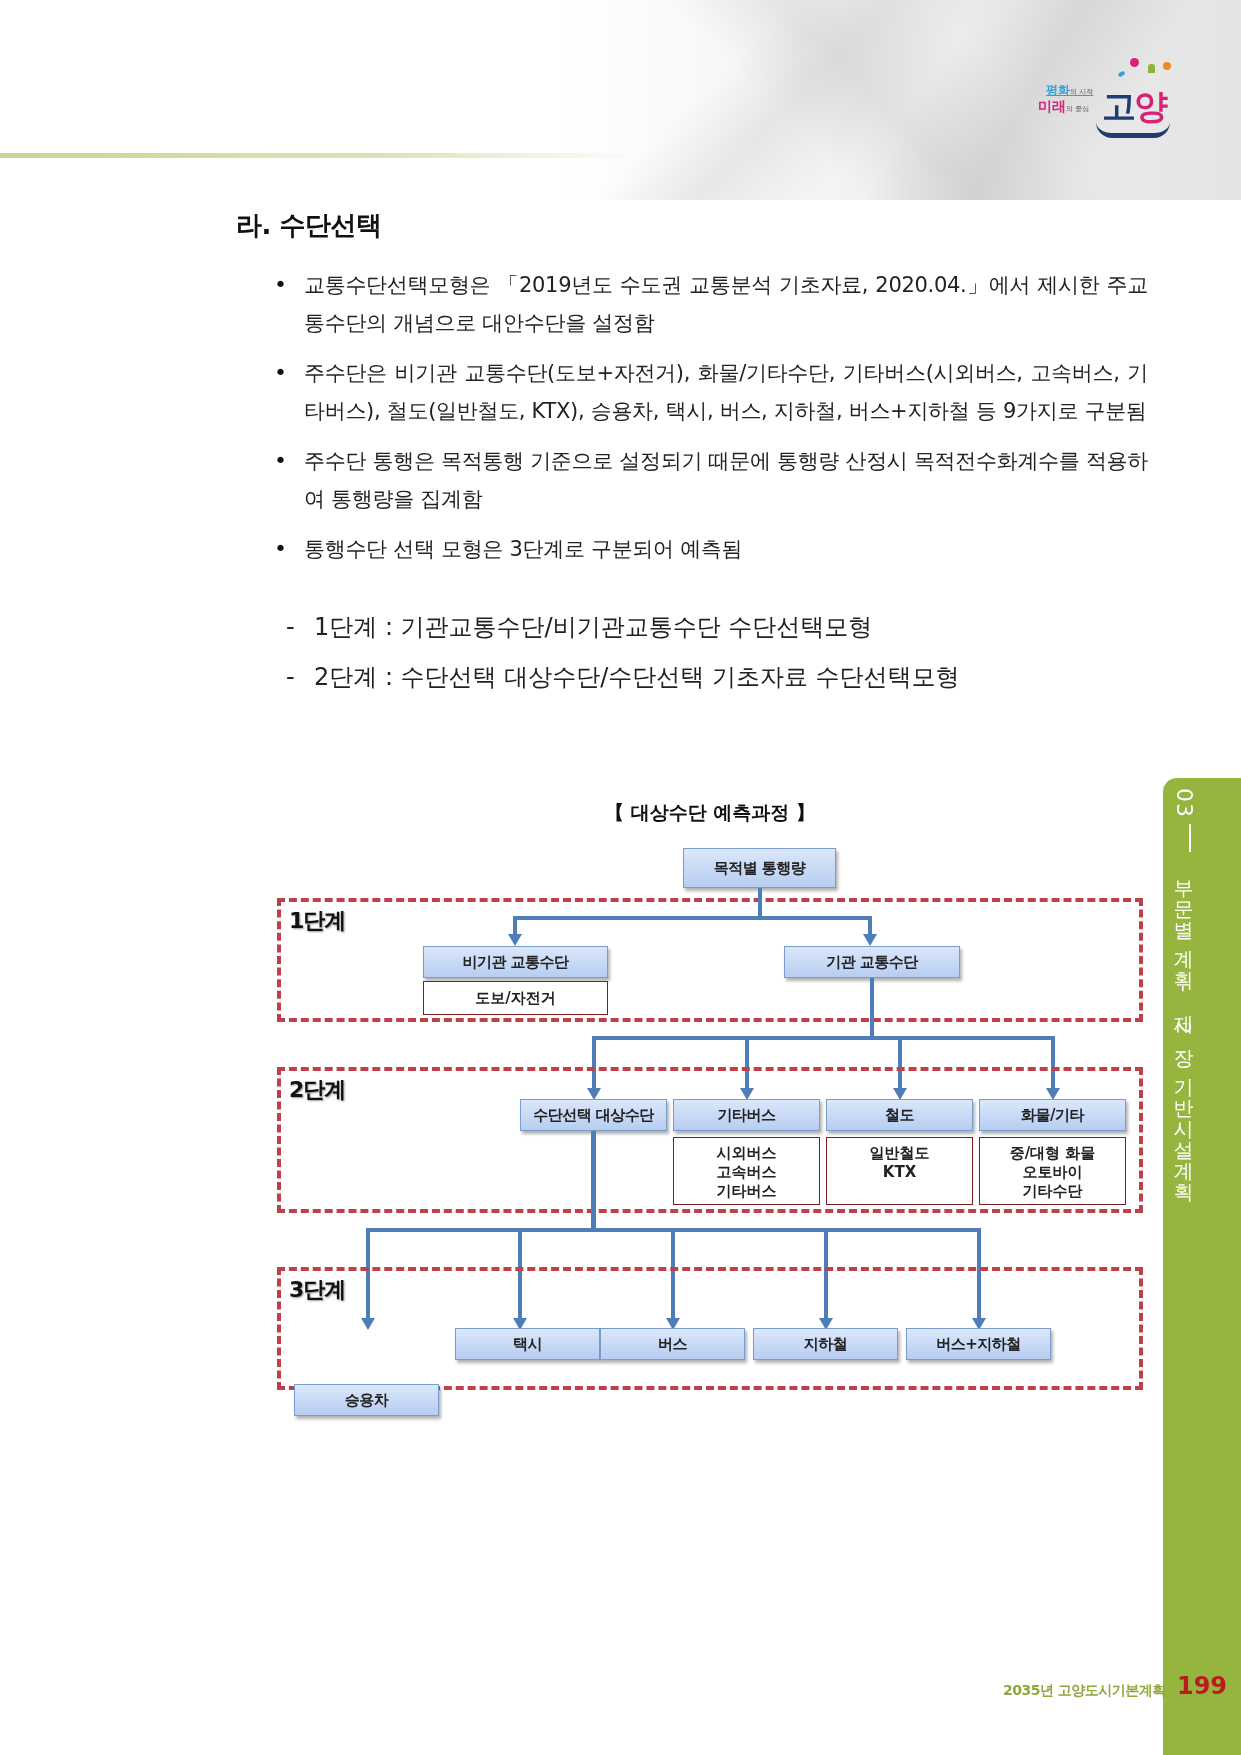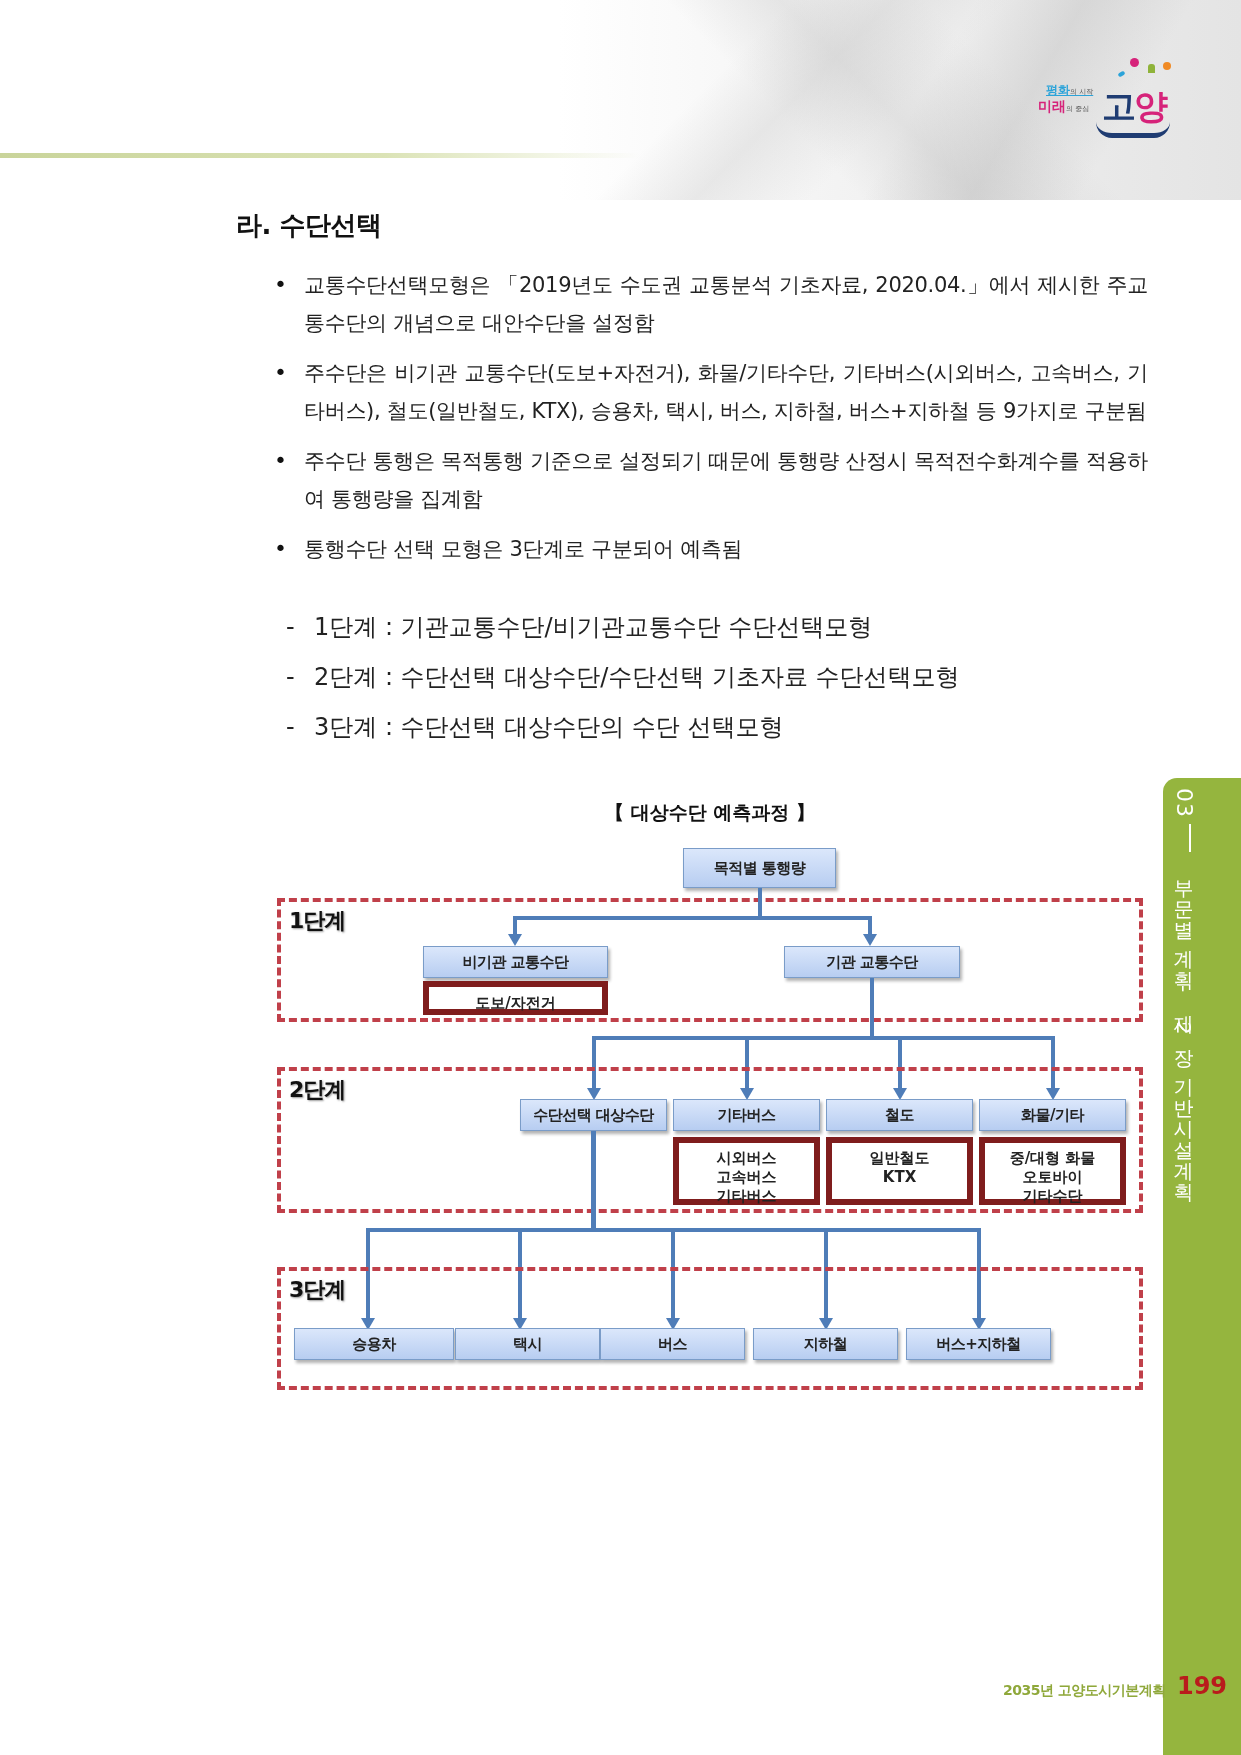"3단계 : 수단선택 대상수단의 수단" div.sub { html: <div>3단계 : 수단선택 대상수단의 수단 선택모형</div> -> none }
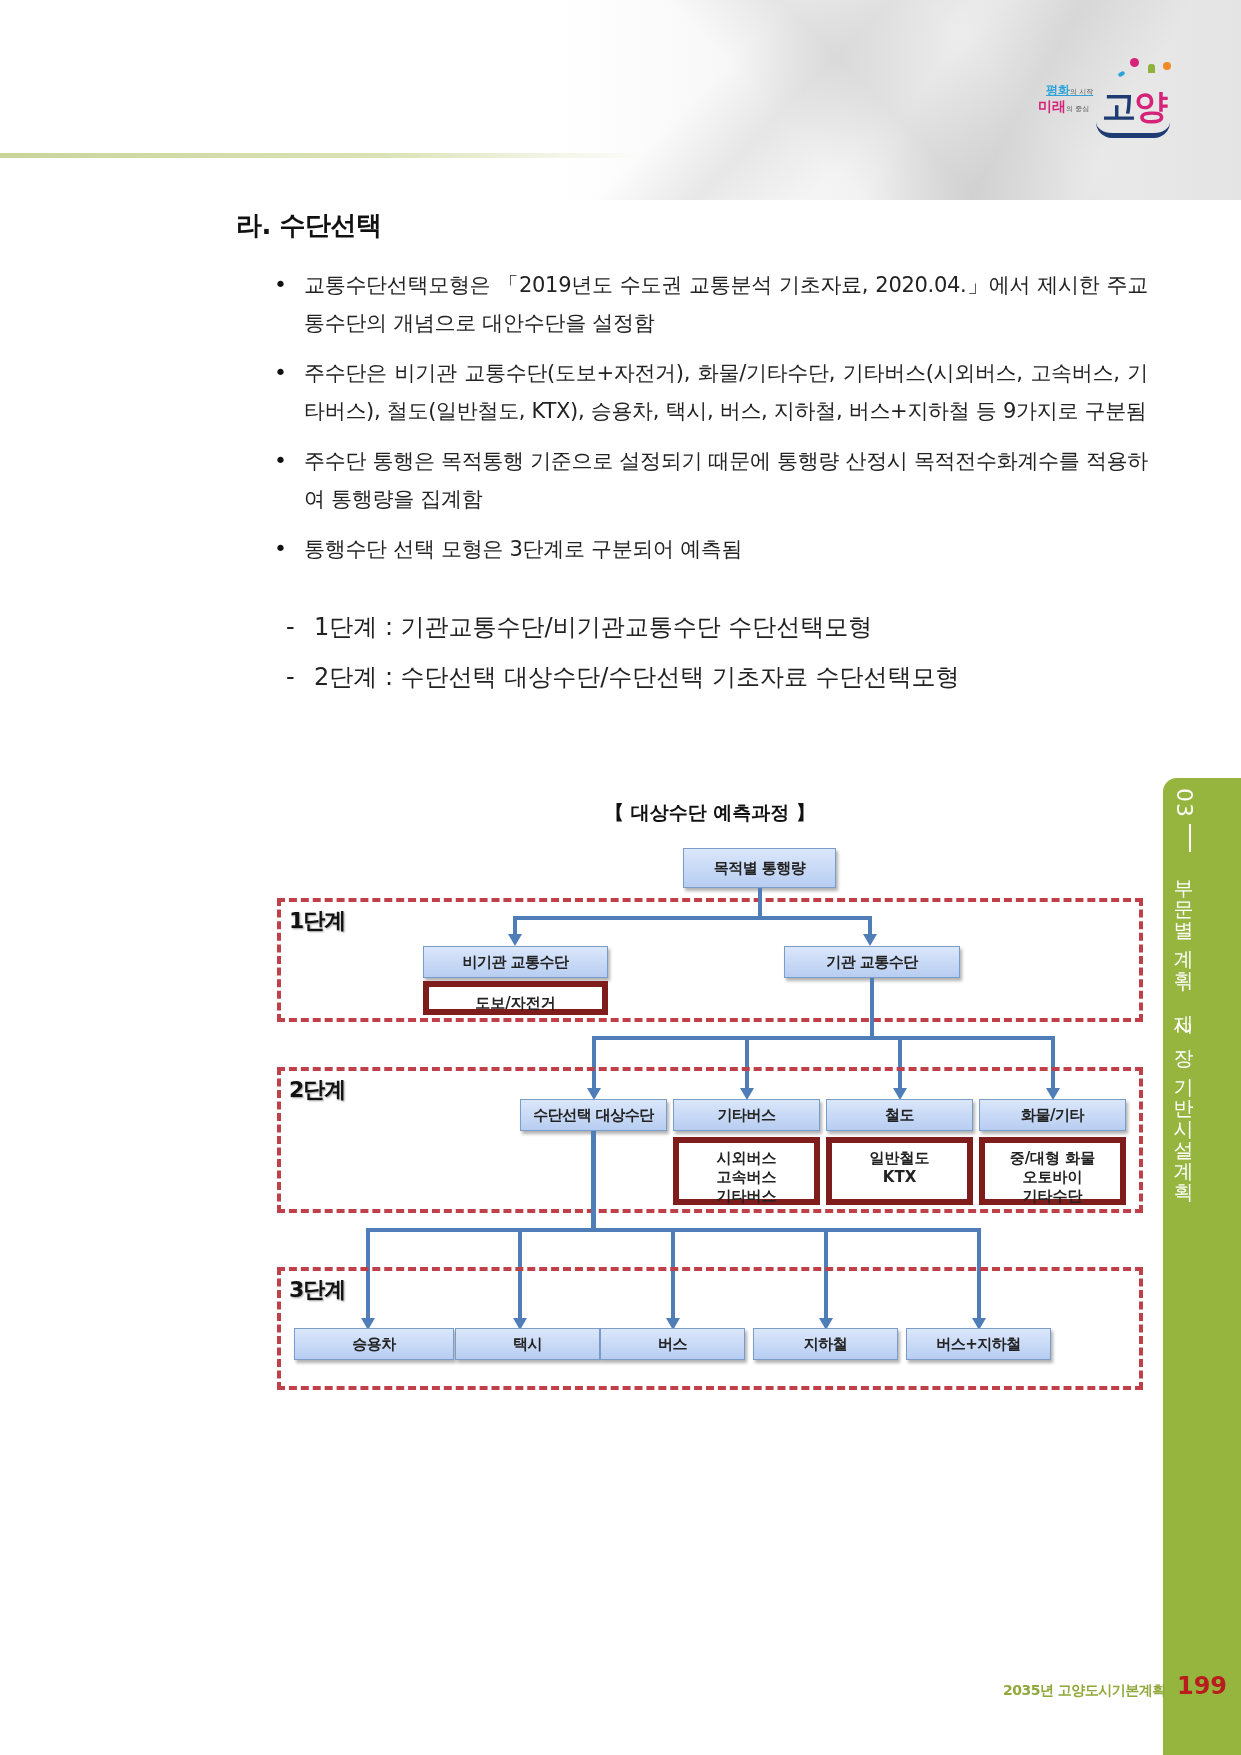"도보/자전거" .wbox { border: 6px solid #7f1d1d -> 1px solid #7f1d1d }
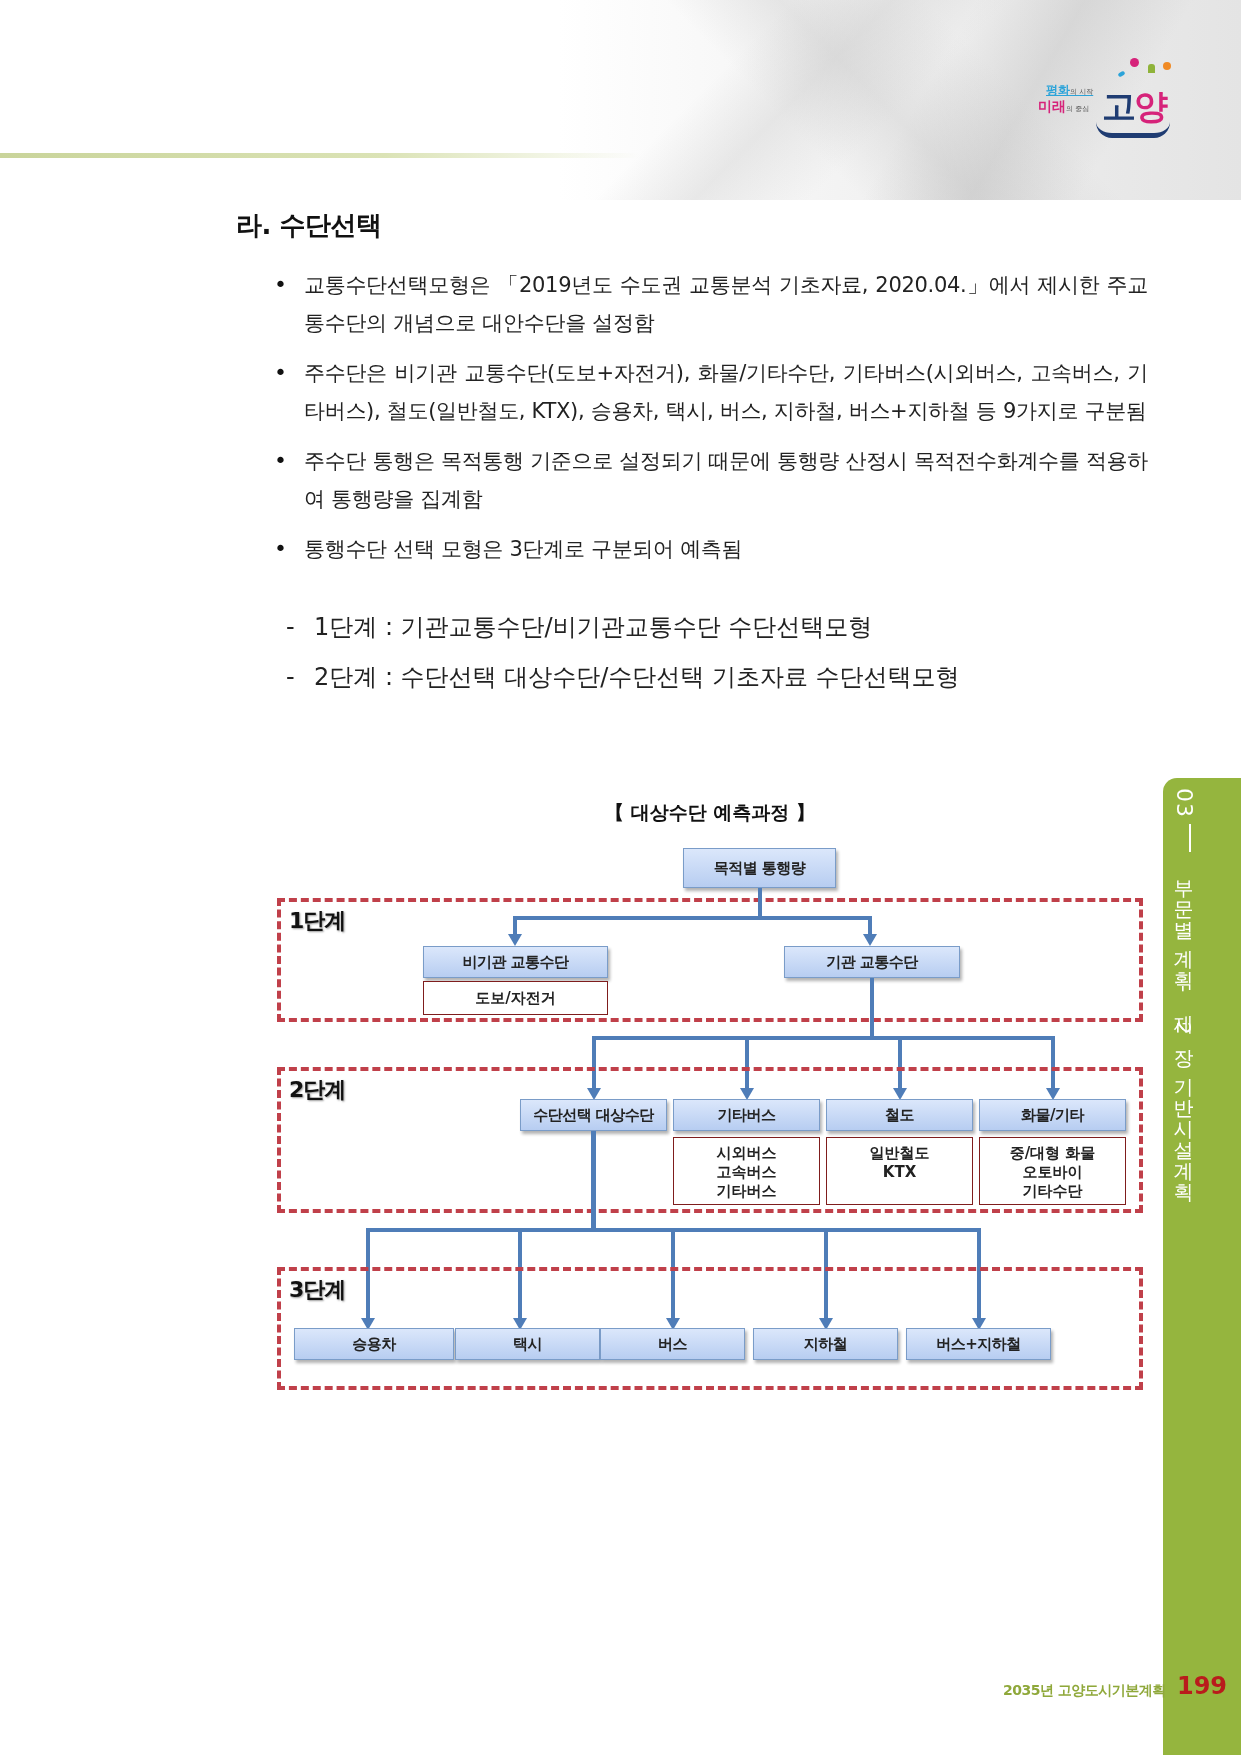"승용차" div.nbox { top: 1328px -> 1384px; width: 160px -> 145px }
